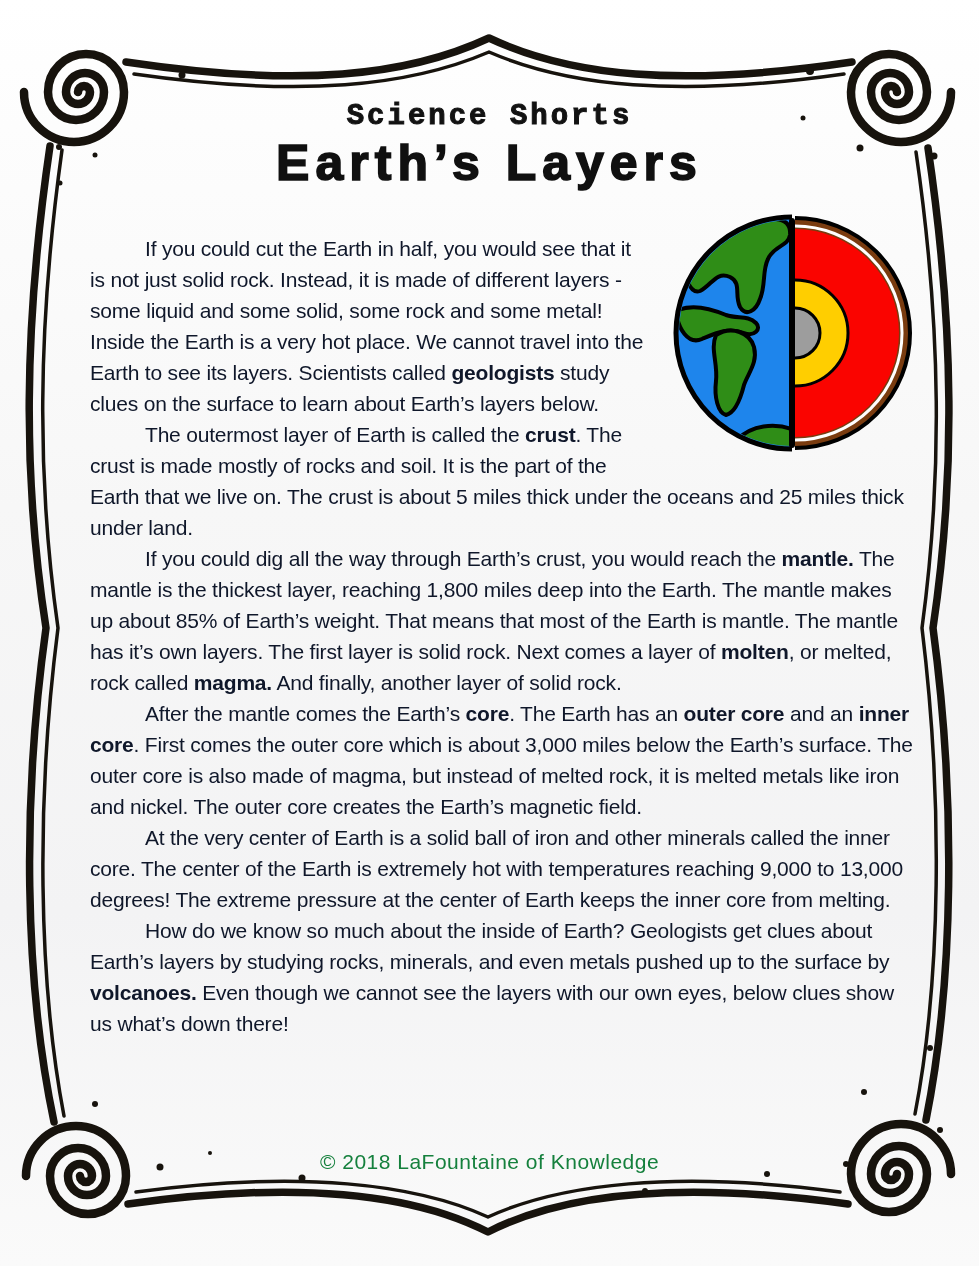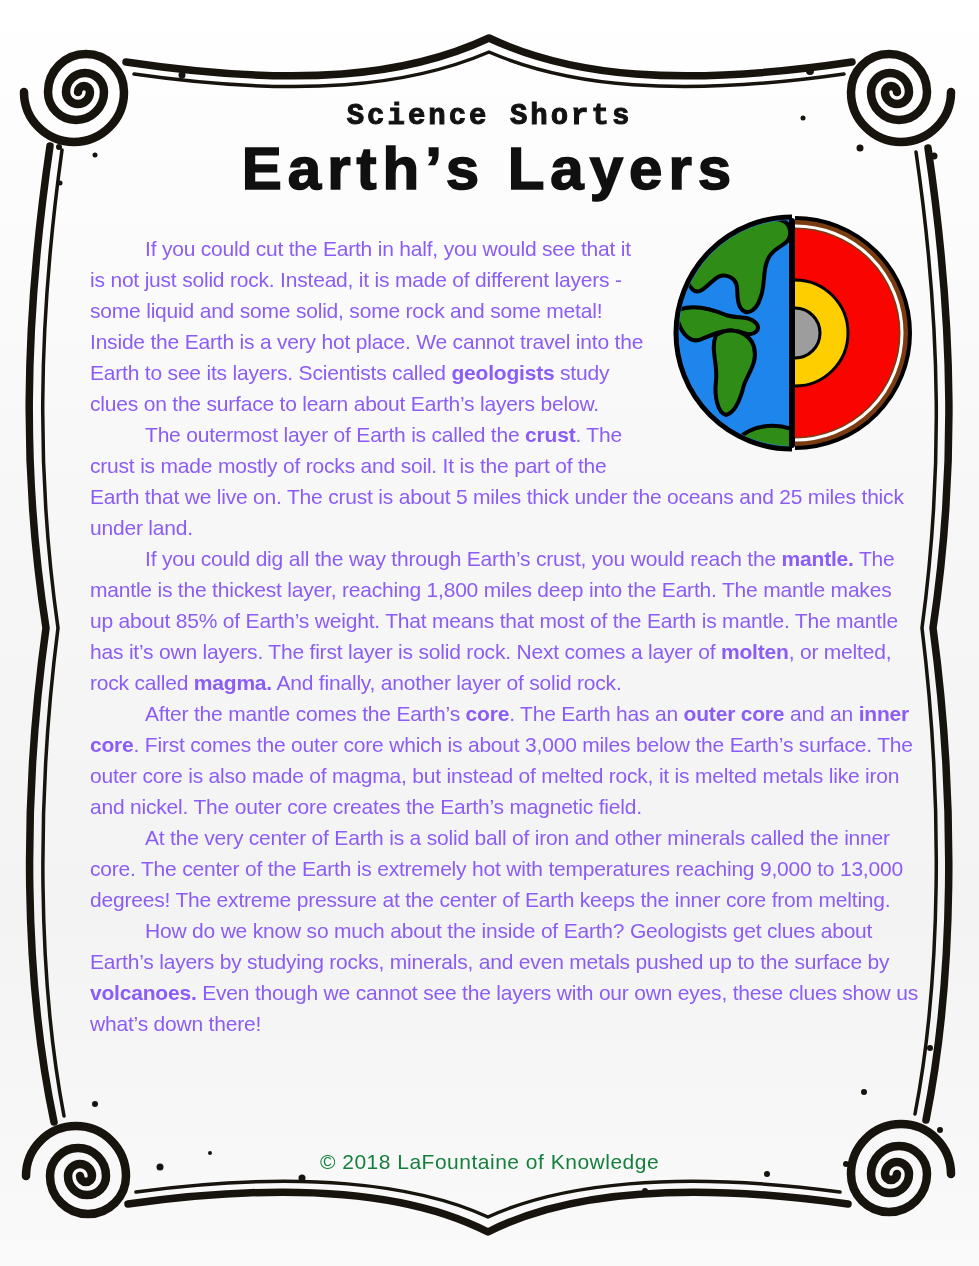"Earth’s Layers" .page-title { font-size: 60px -> 50px }
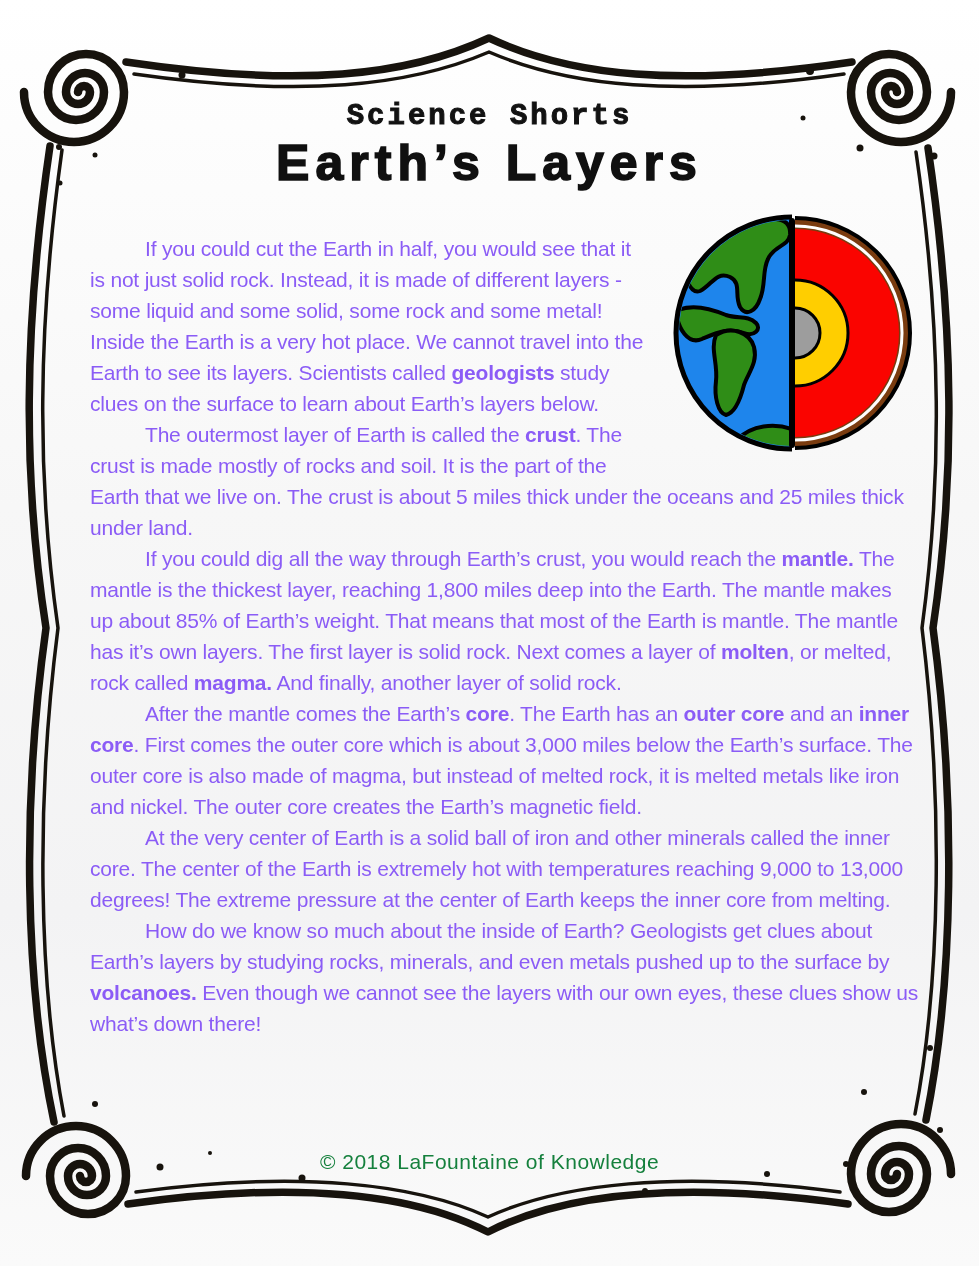"If you could cut the" .article { color: #8b5cf6 -> #0f172a }
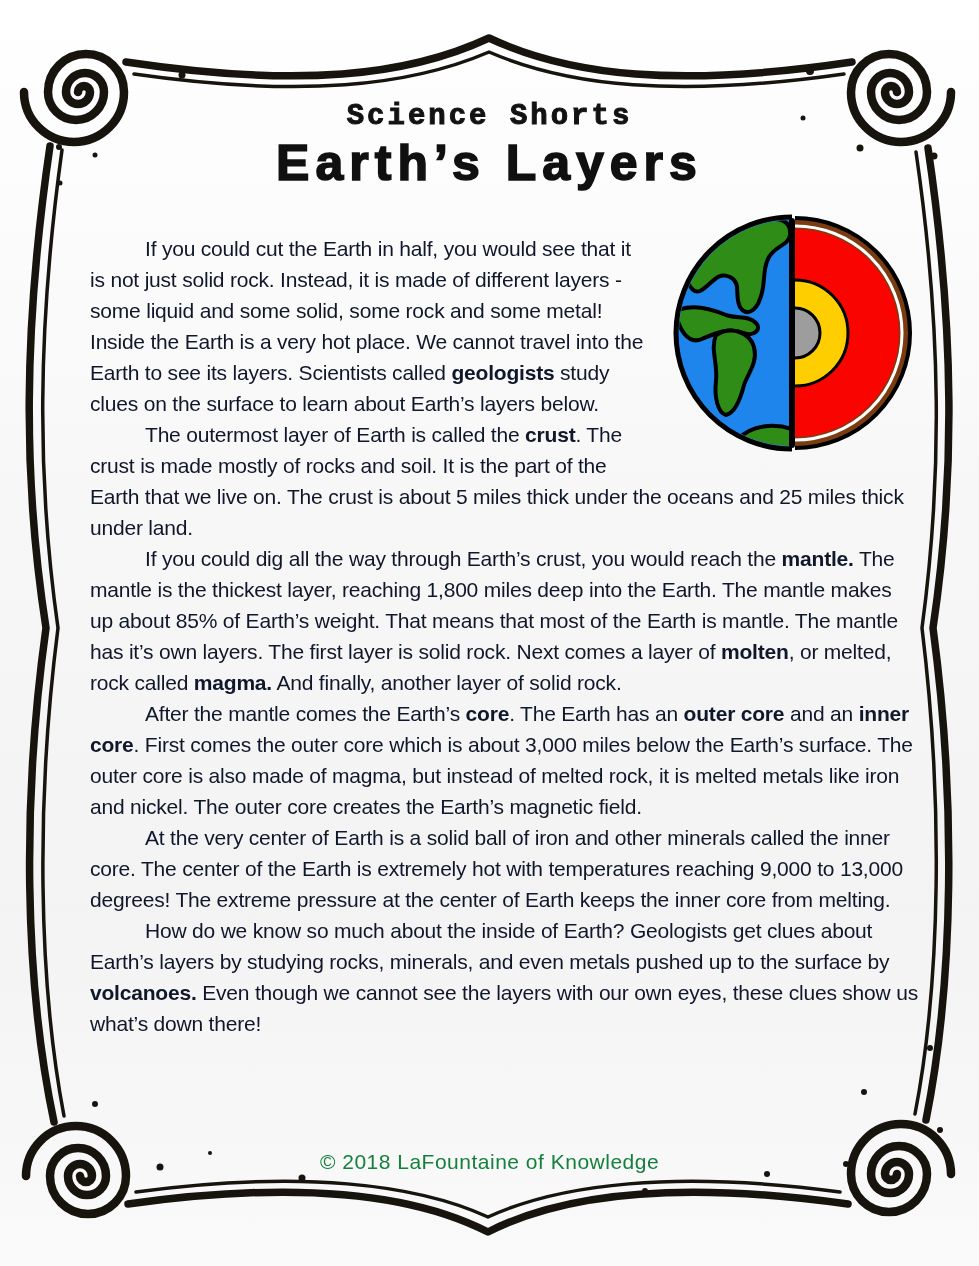"Even though we cannot see" span { text: these -> below }
